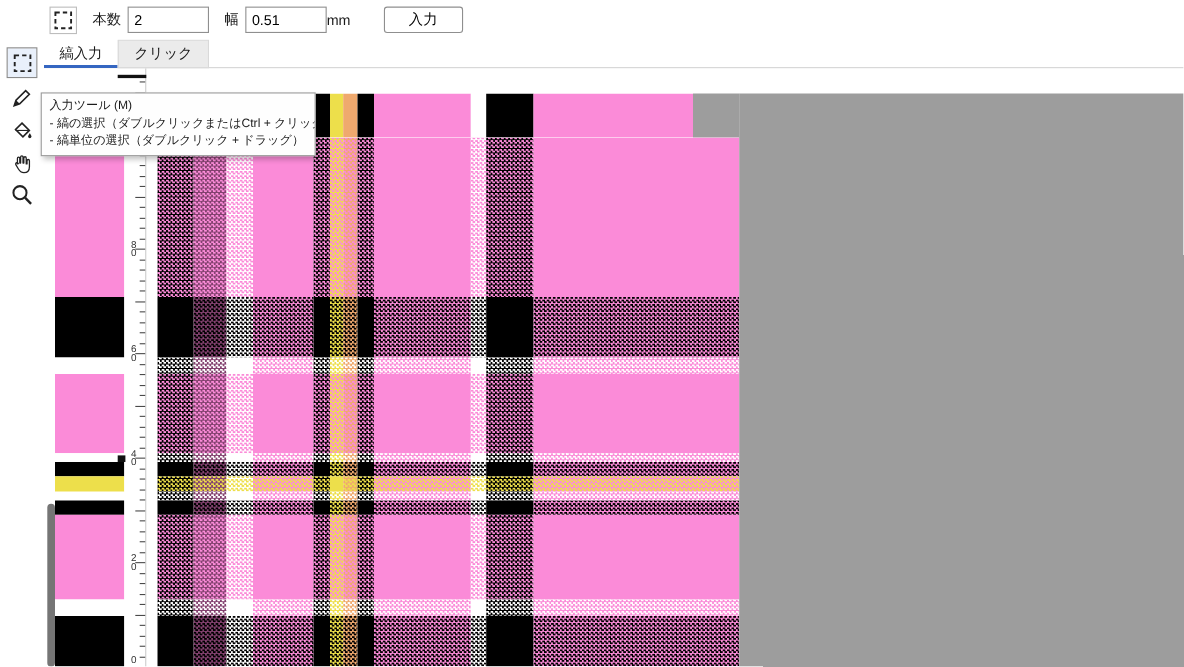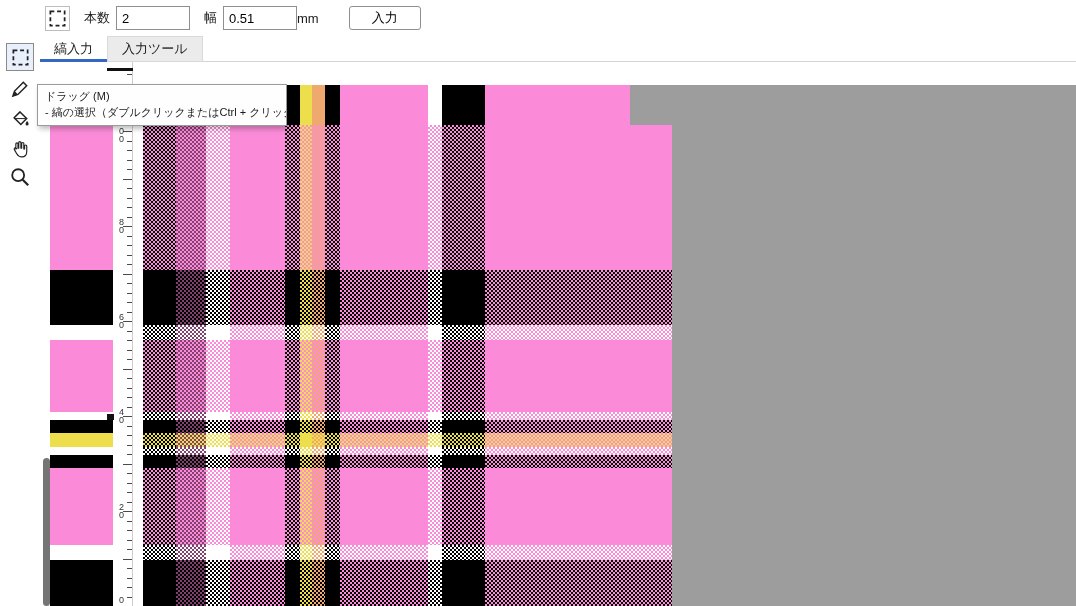"入力ツール" div.tab { text: 入力ツール -> クリック }
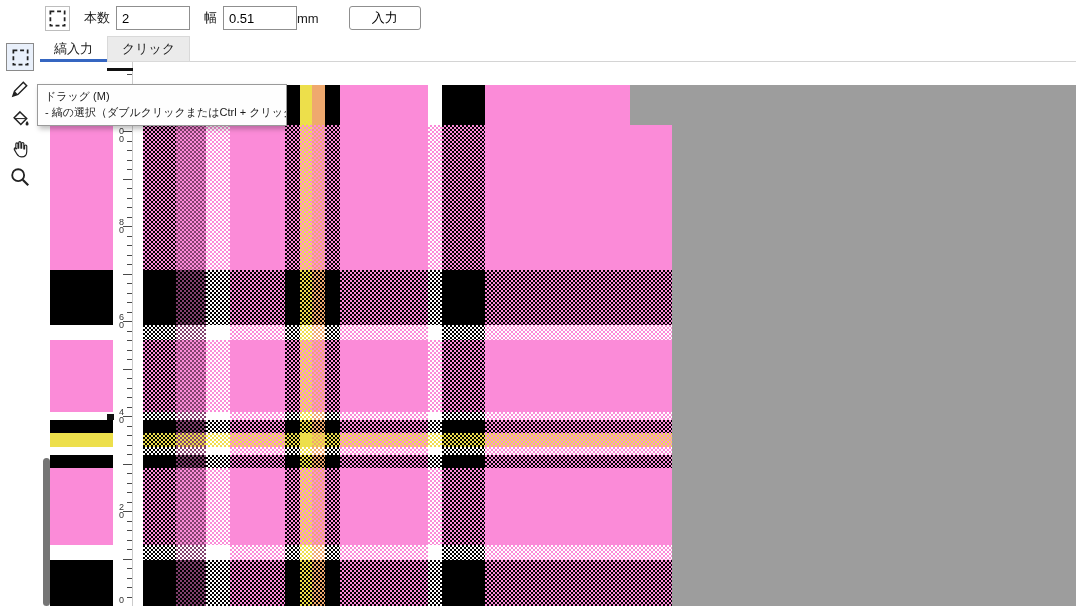"ドラッグ (M)" div { text: ドラッグ -> 入力ツール }
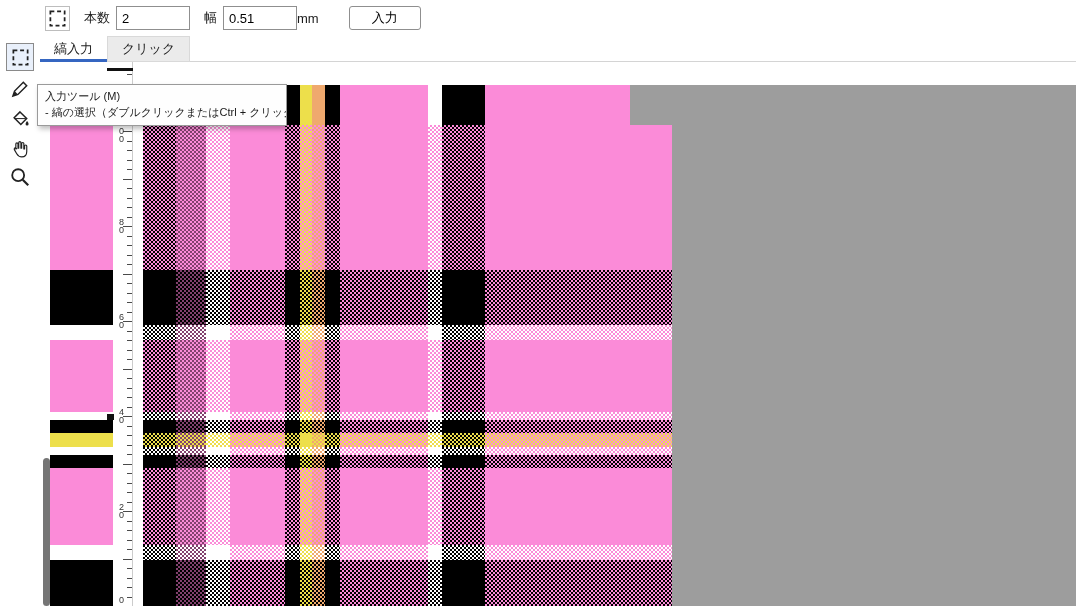"- 縞単位の選択（ダブルクリック + ドラッグ）" div { html: none -> <div>- 縞単位の選択（ダブルクリック + ドラッグ）</div> }
